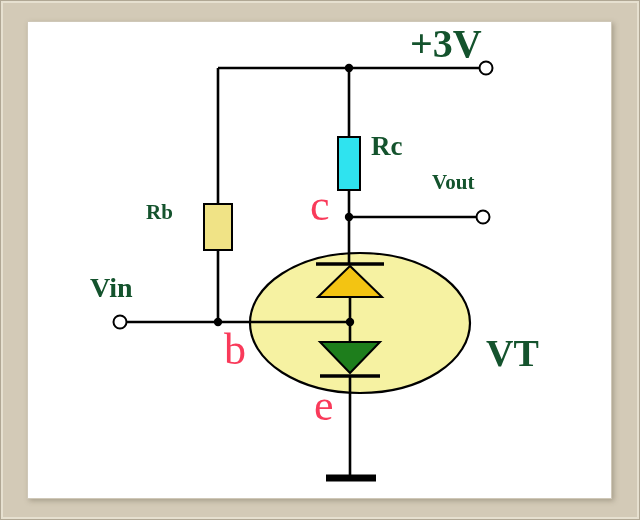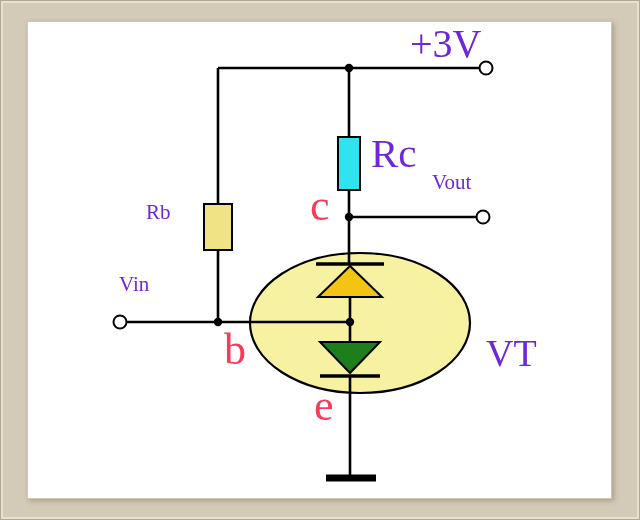"+3V" .lbl { color: #6d28d9 -> #14532d; font-weight: normal -> bold }
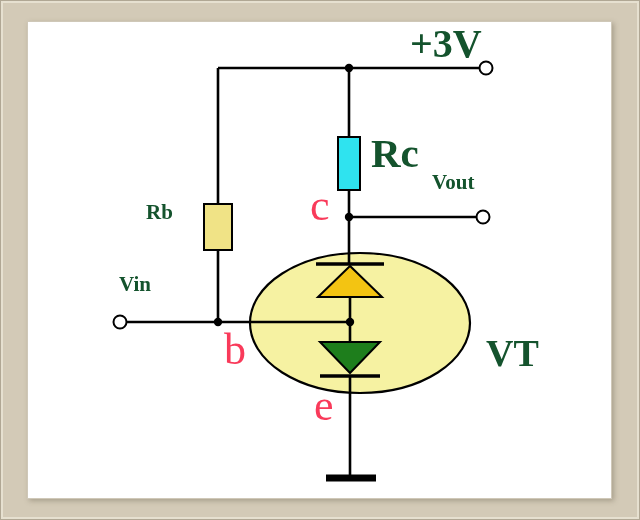"Rc" .lbl.rc { font-size: 41px -> 27px }
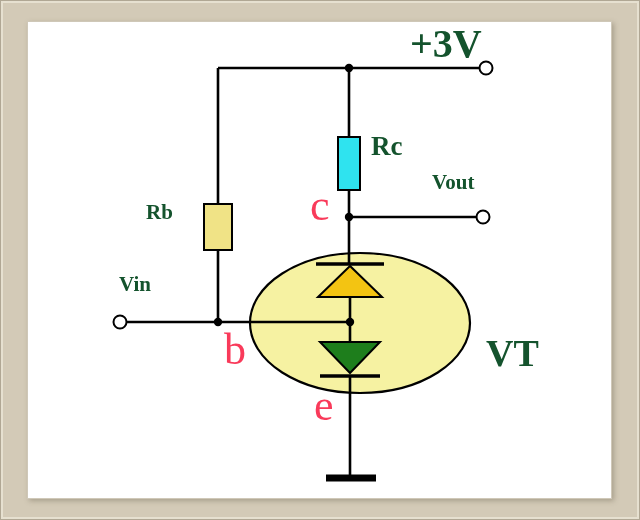"Vin" .lbl.vin { font-size: 21px -> 28px; margin-left: 29px -> none }
